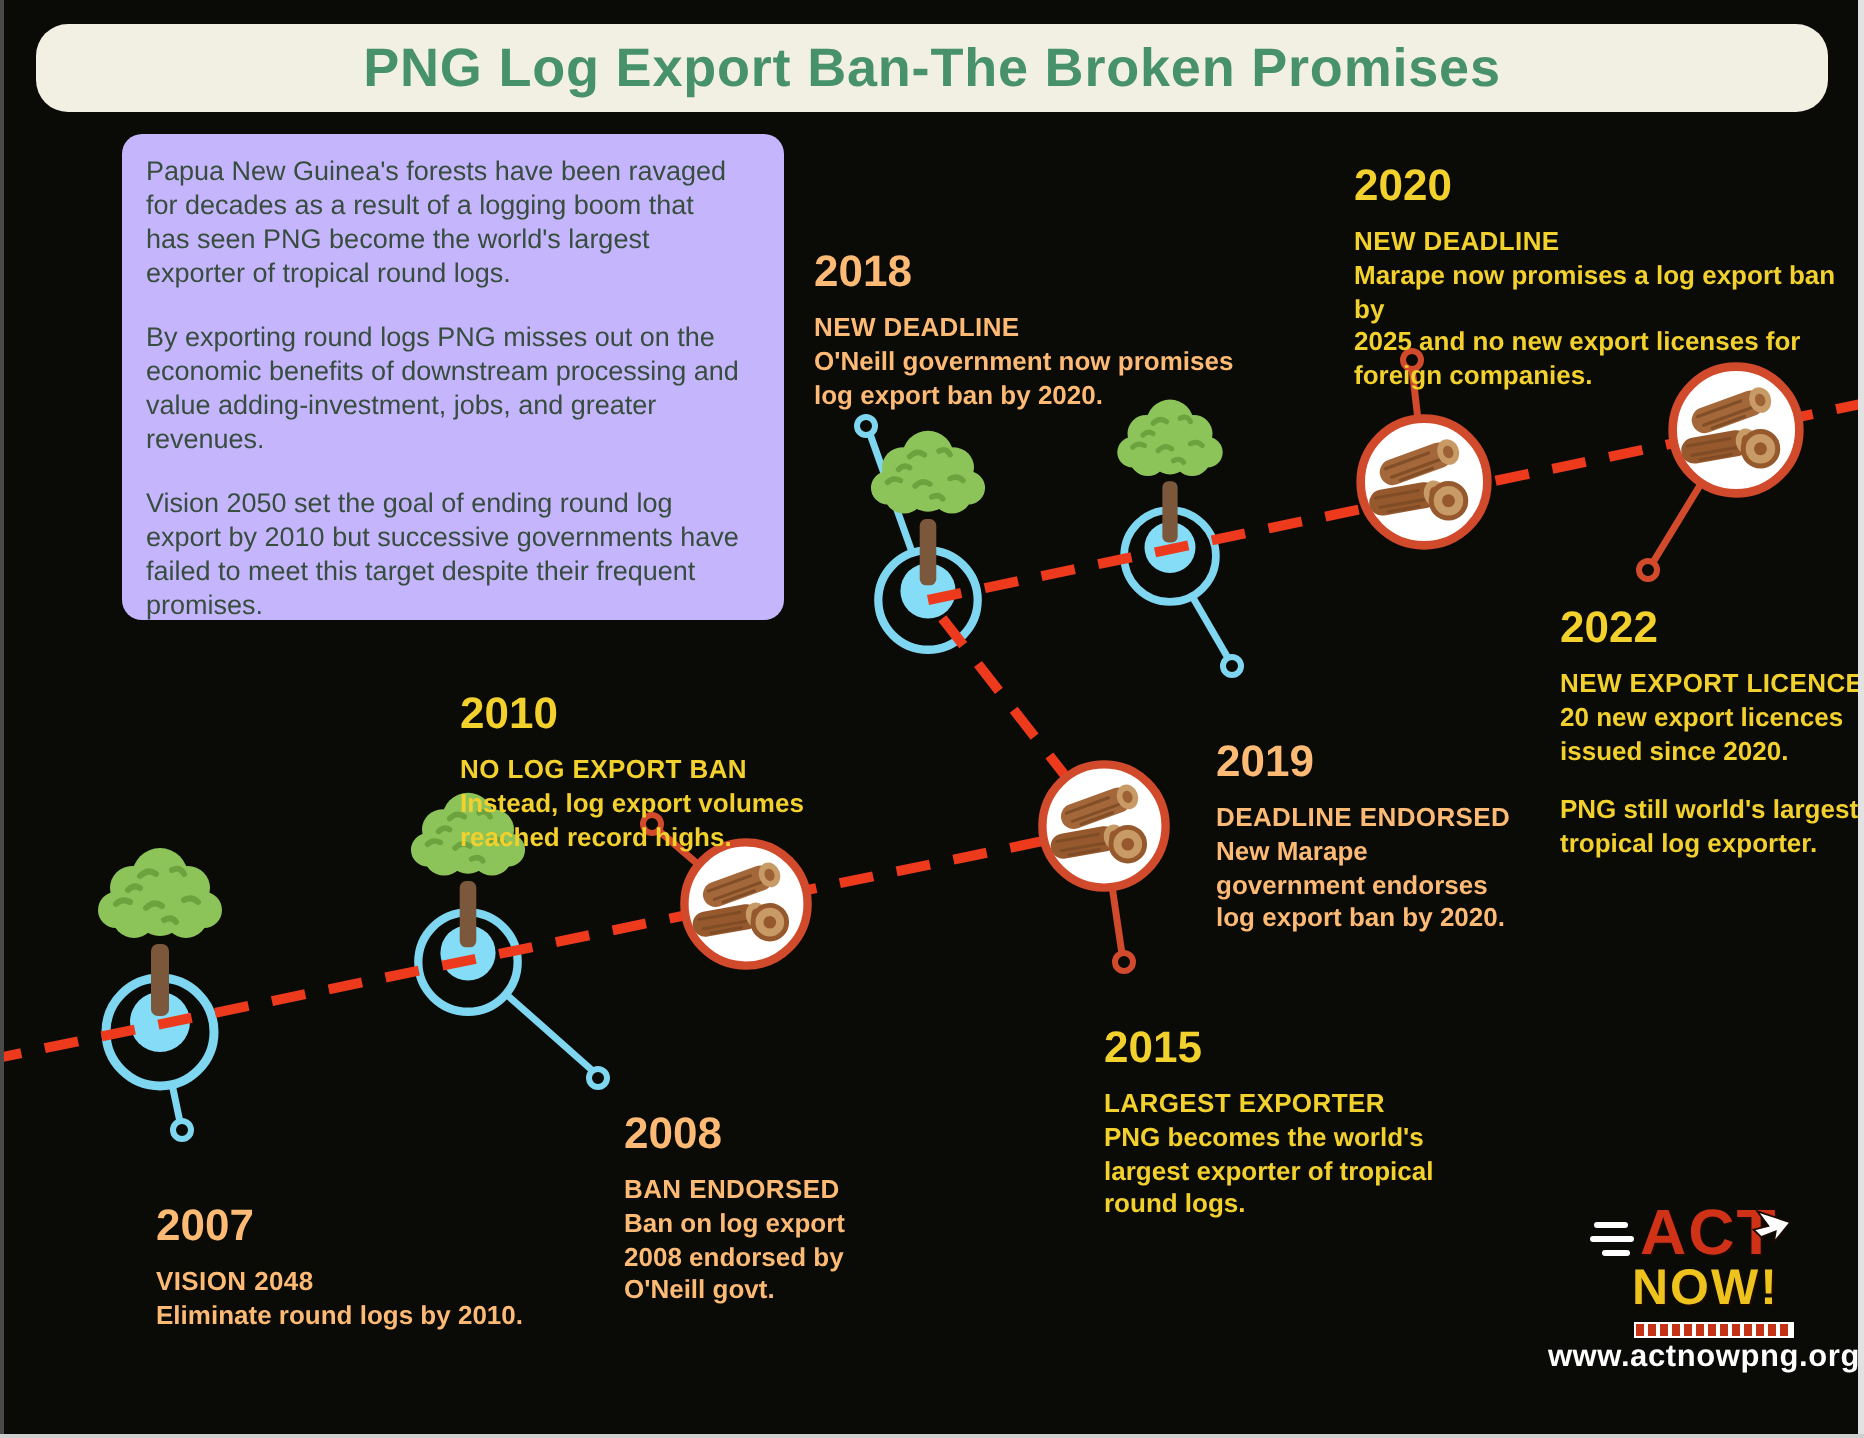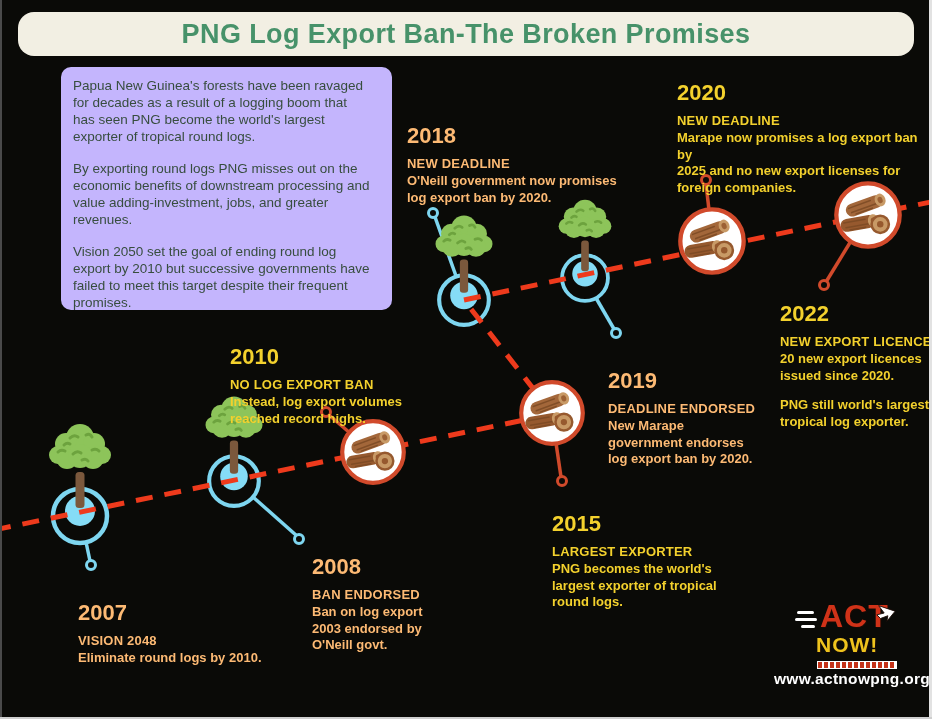"Ban on log export" div.body { text: 2003 -> 2008 }
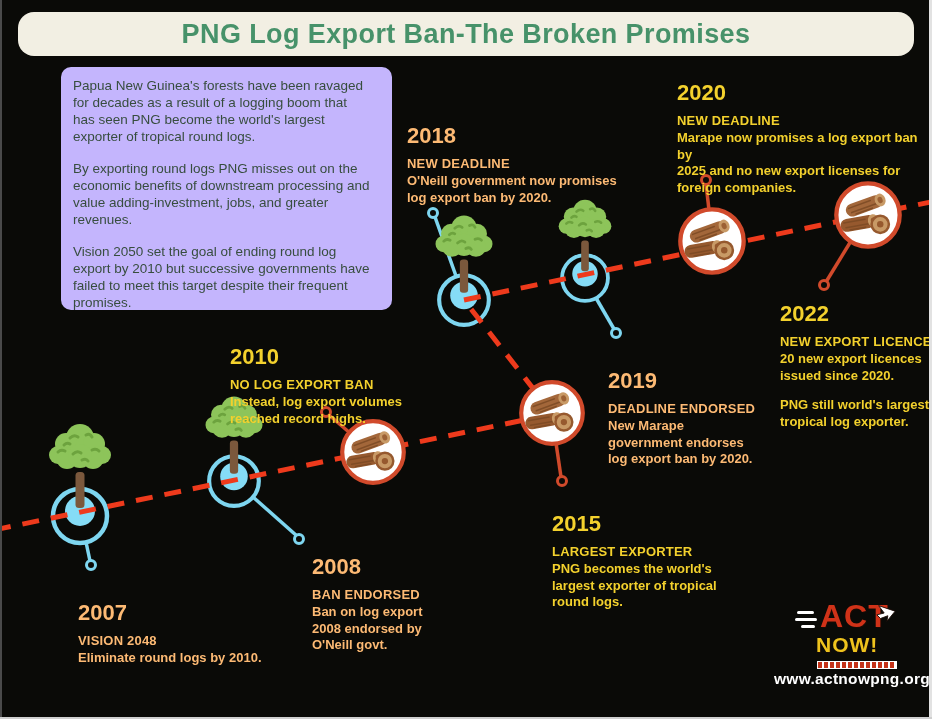"NOW!" .logo .now { font-size: 21px -> 25px }
